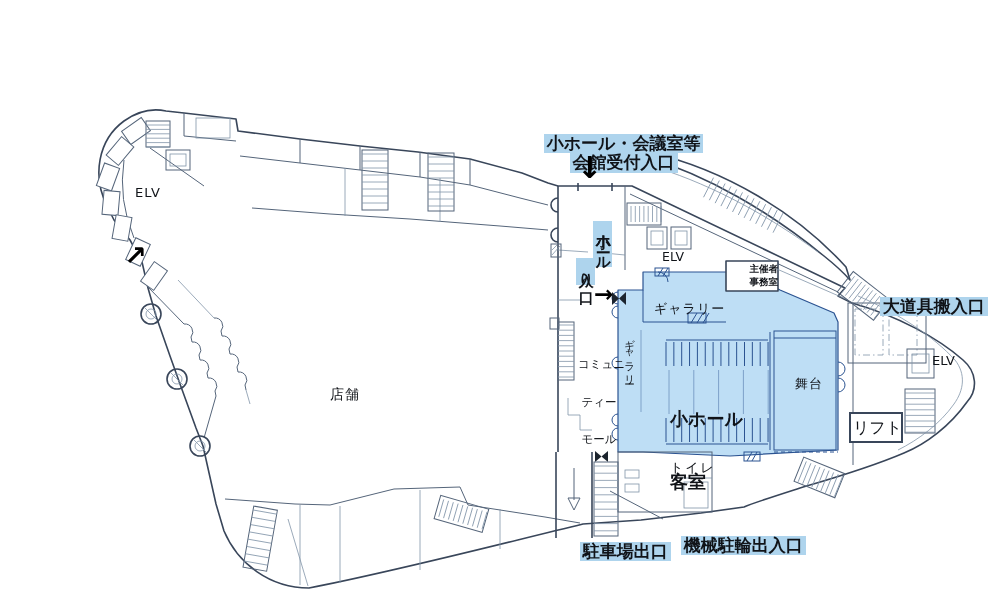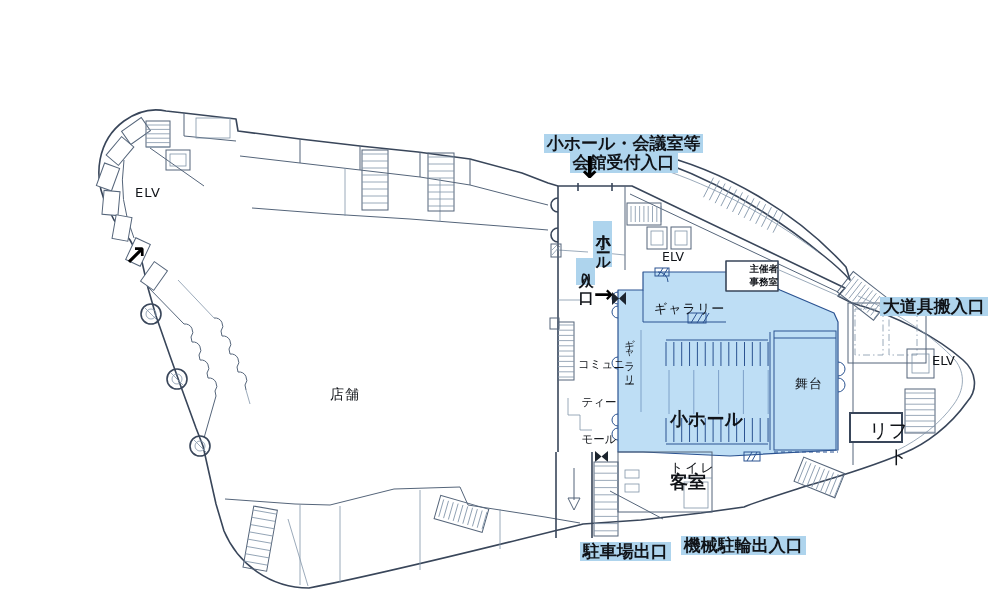"リフト" div.boxtext { font-size: 19px -> 16px; margin-left: 6px -> none }
